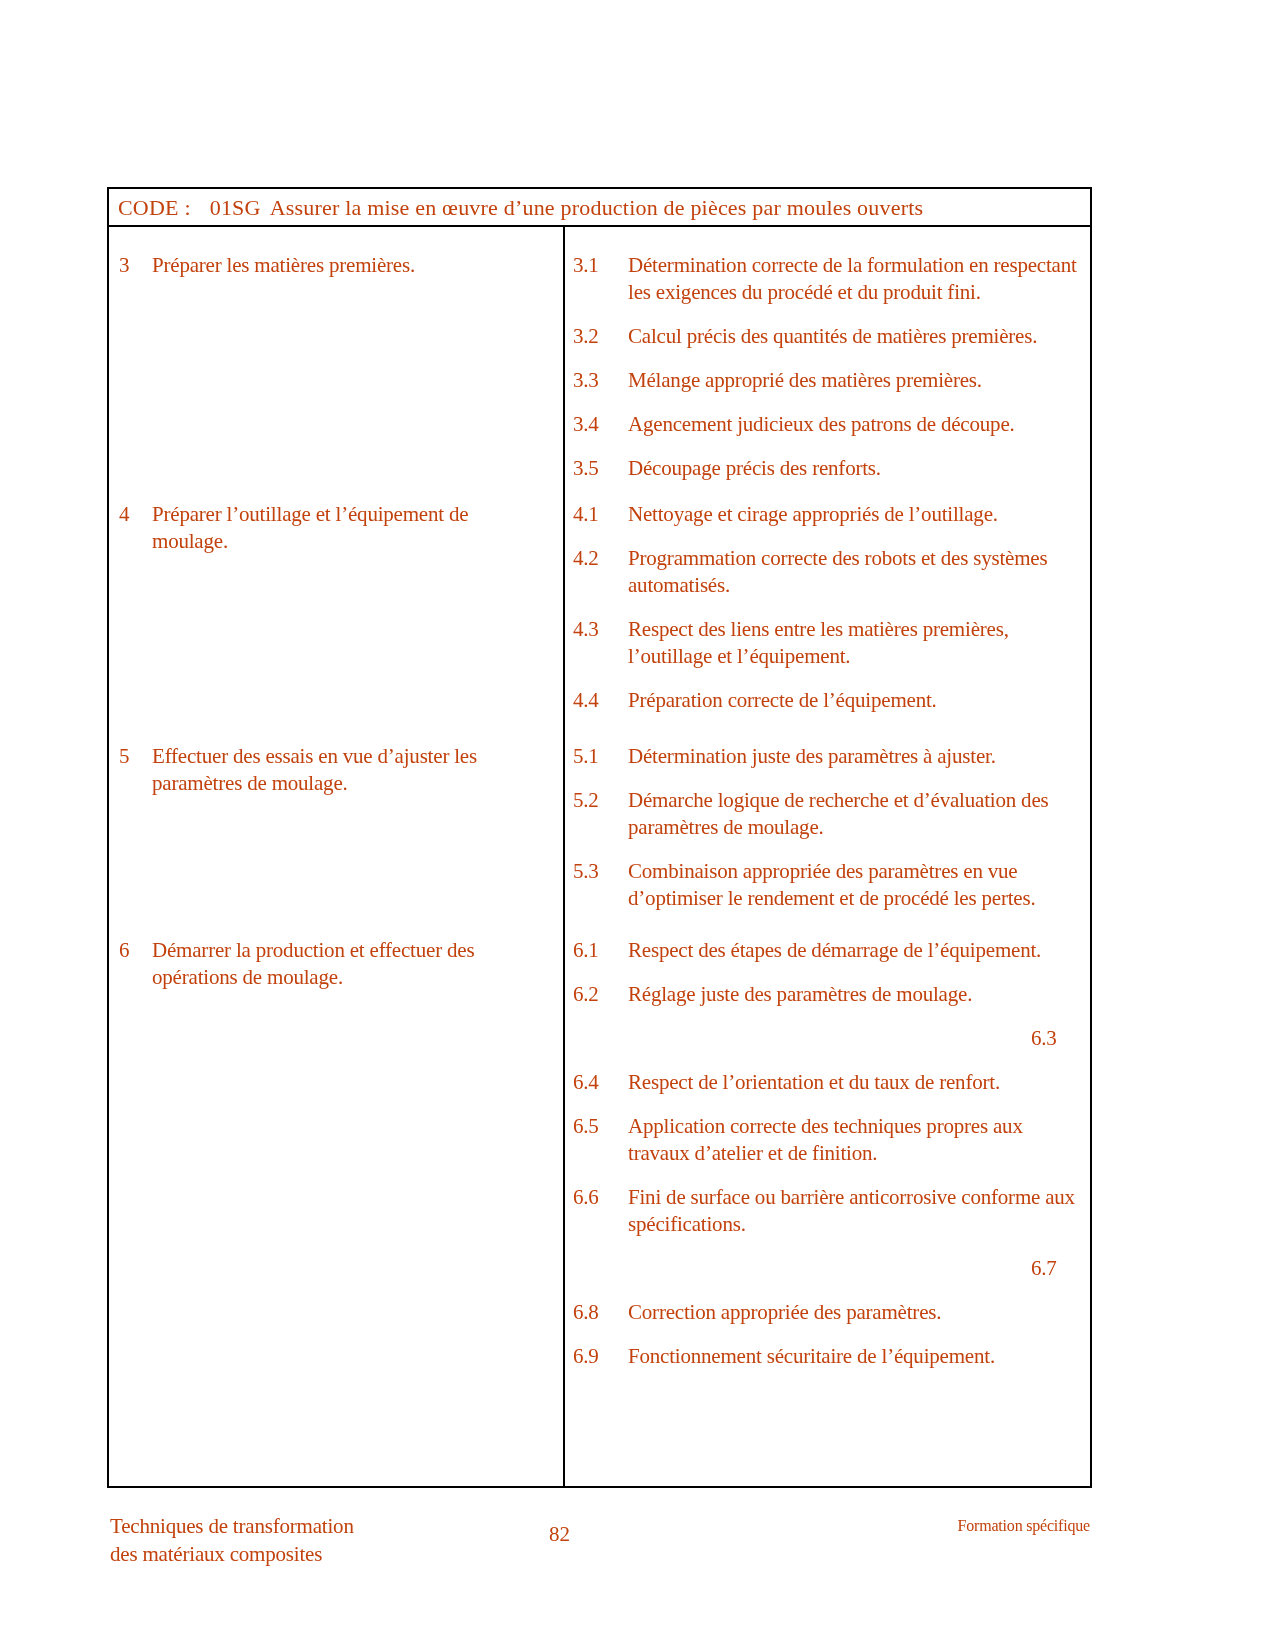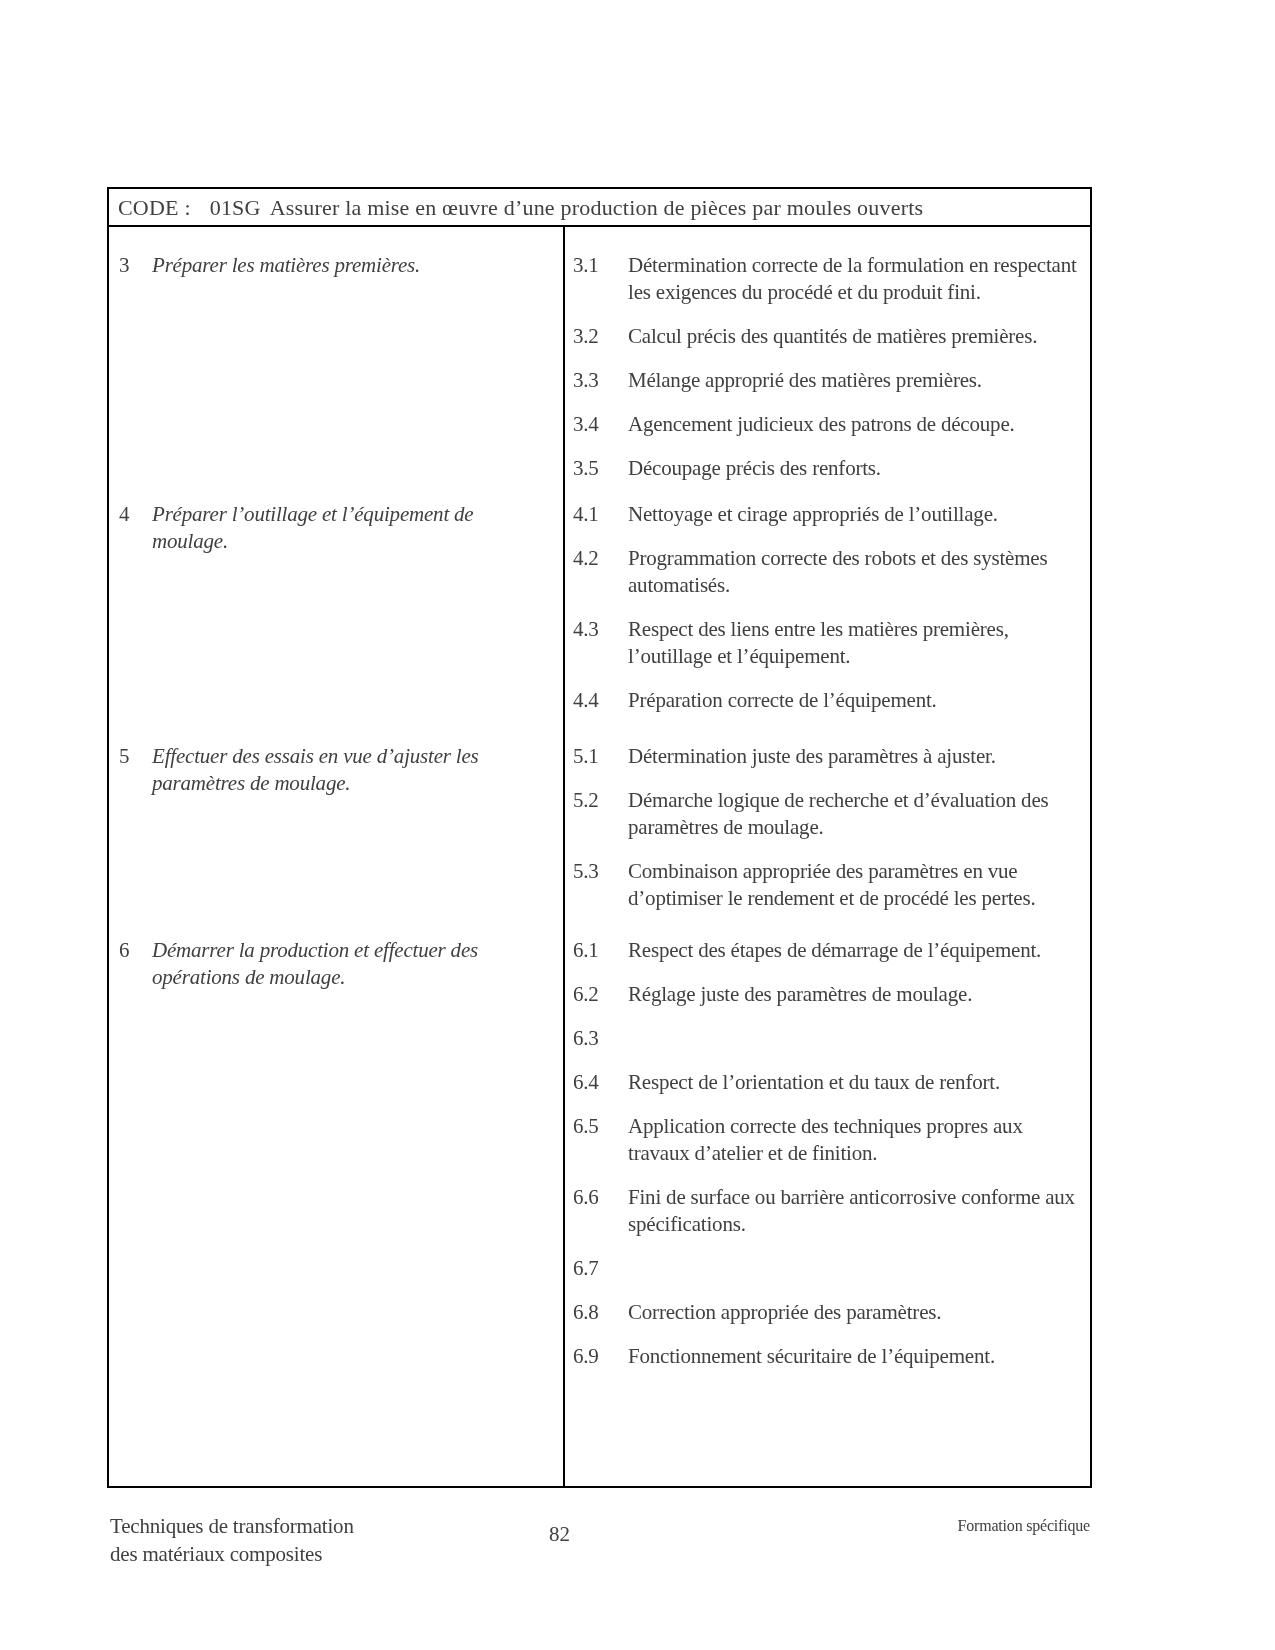"CODE : 01SG Assurer la" .page { color: #404040 -> #c2410c }
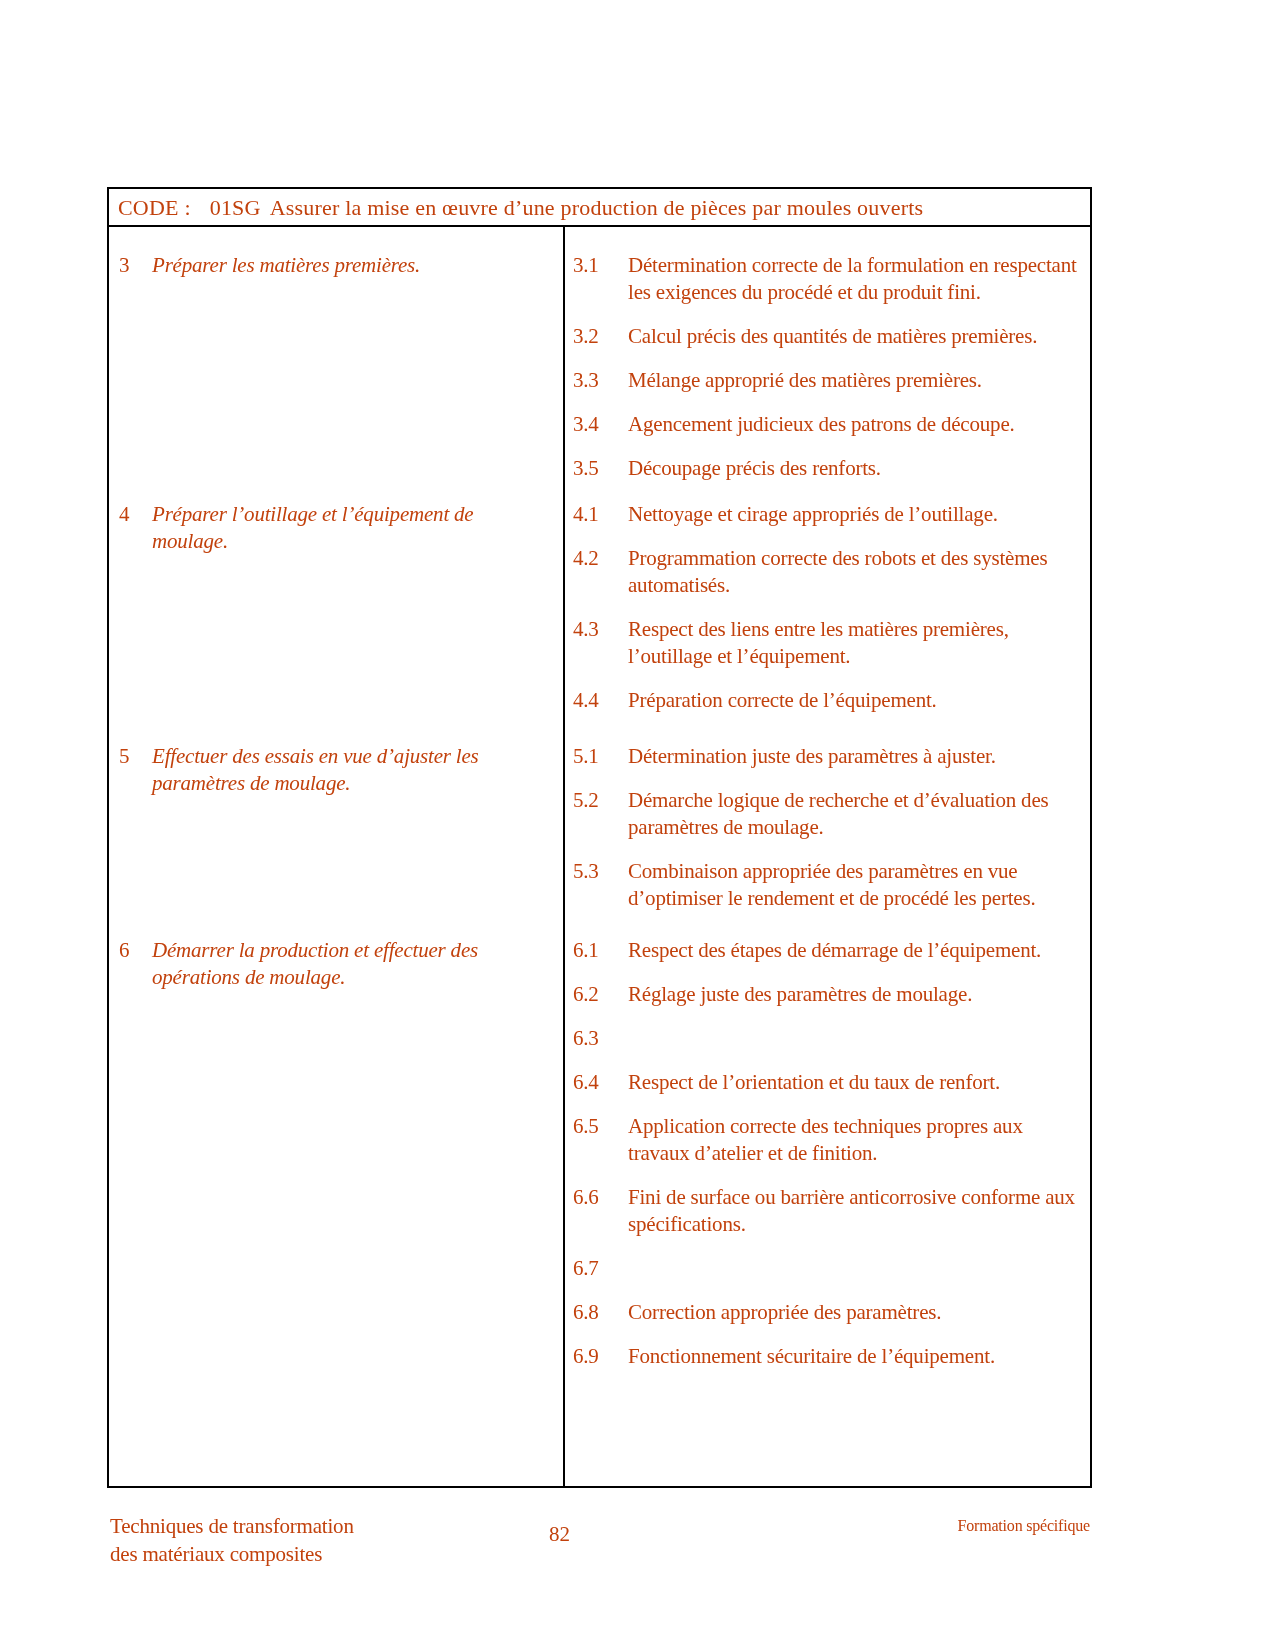"Préparer les matières premières." .obj-text { font-style: italic -> none }
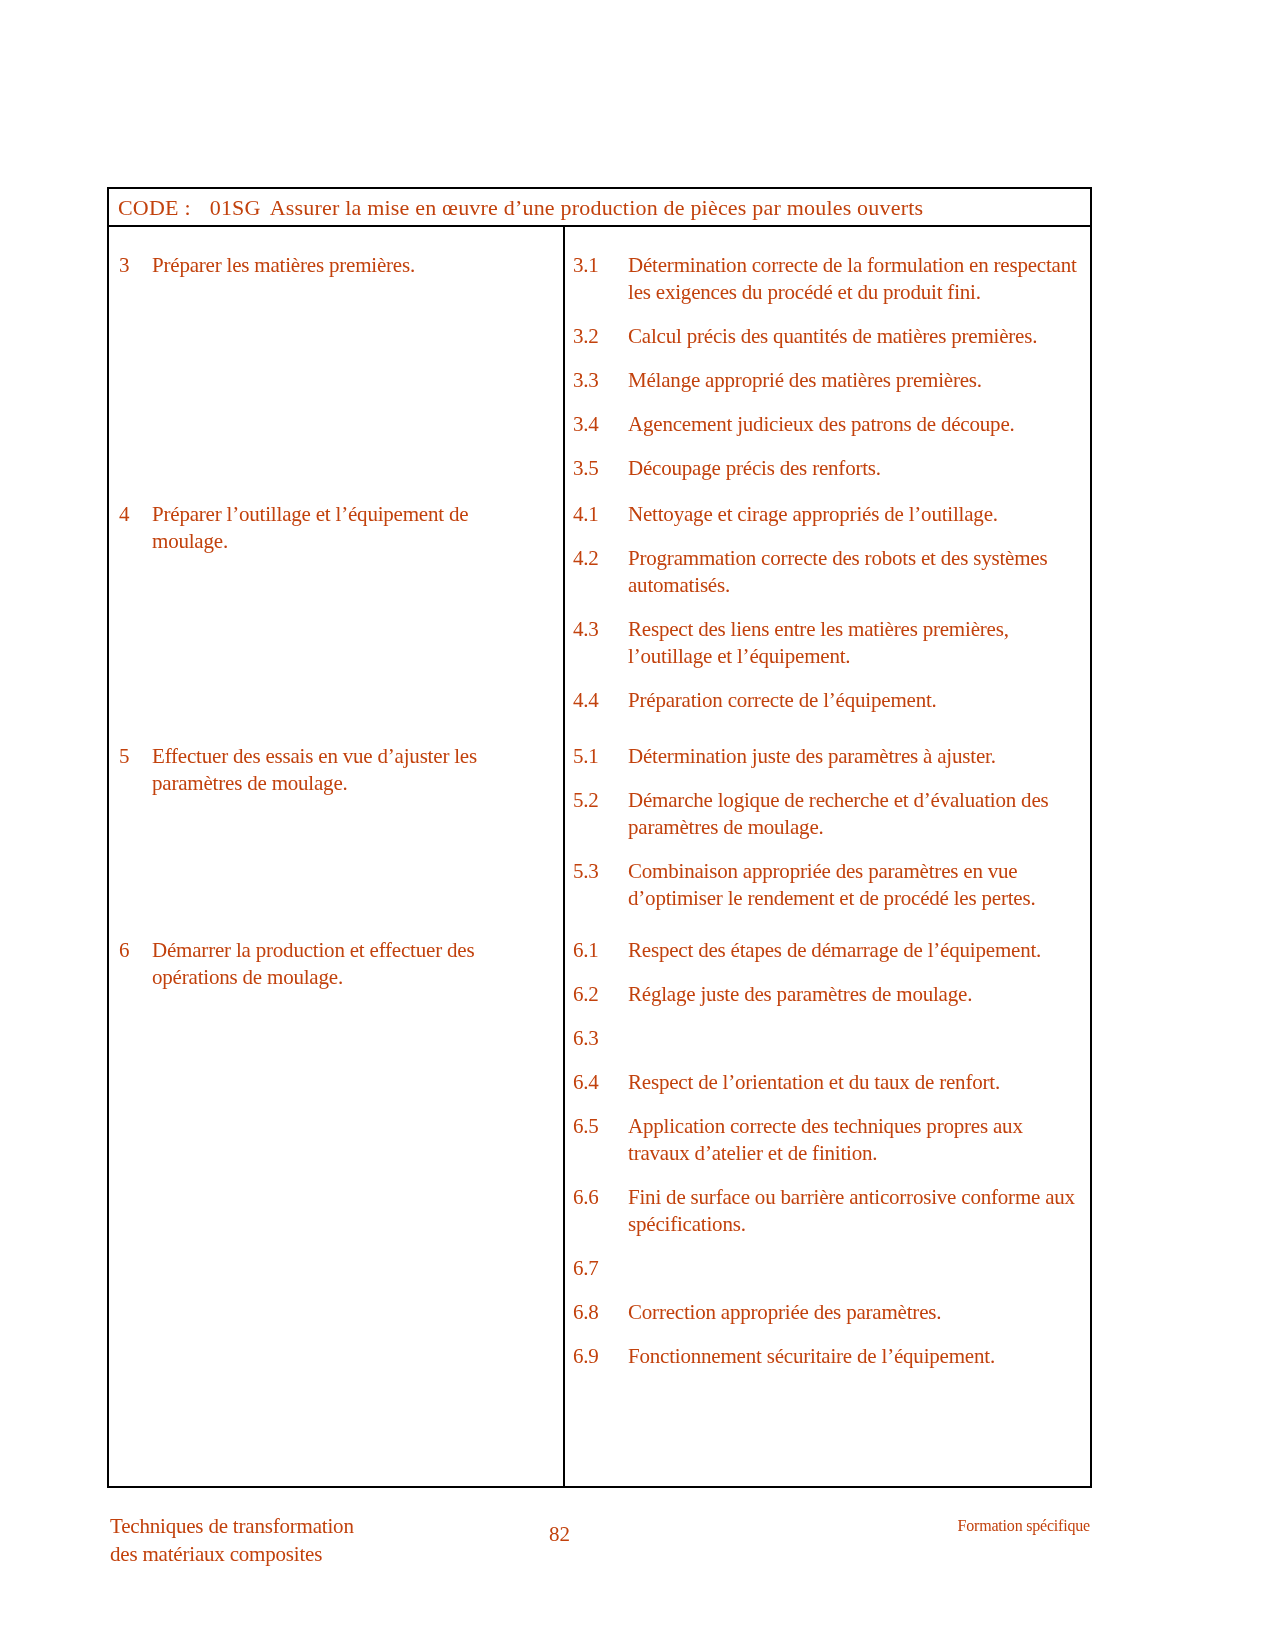"3.1" .criterion { justify-content: none -> flex-end }
